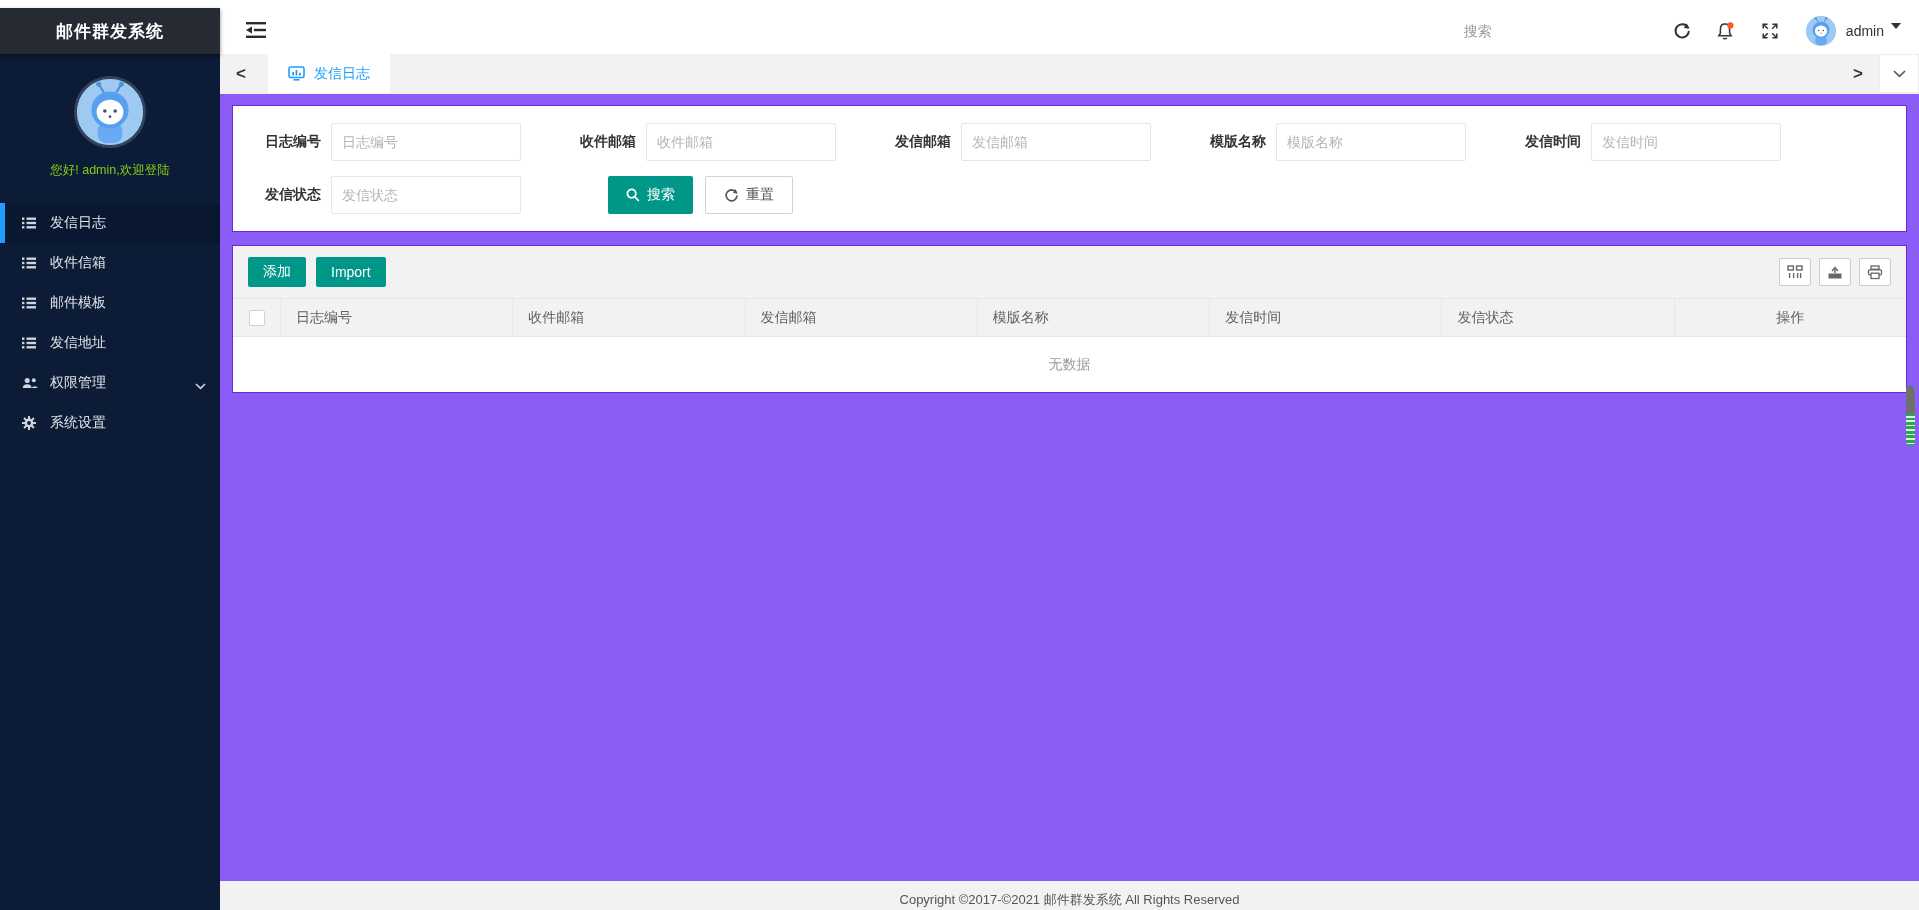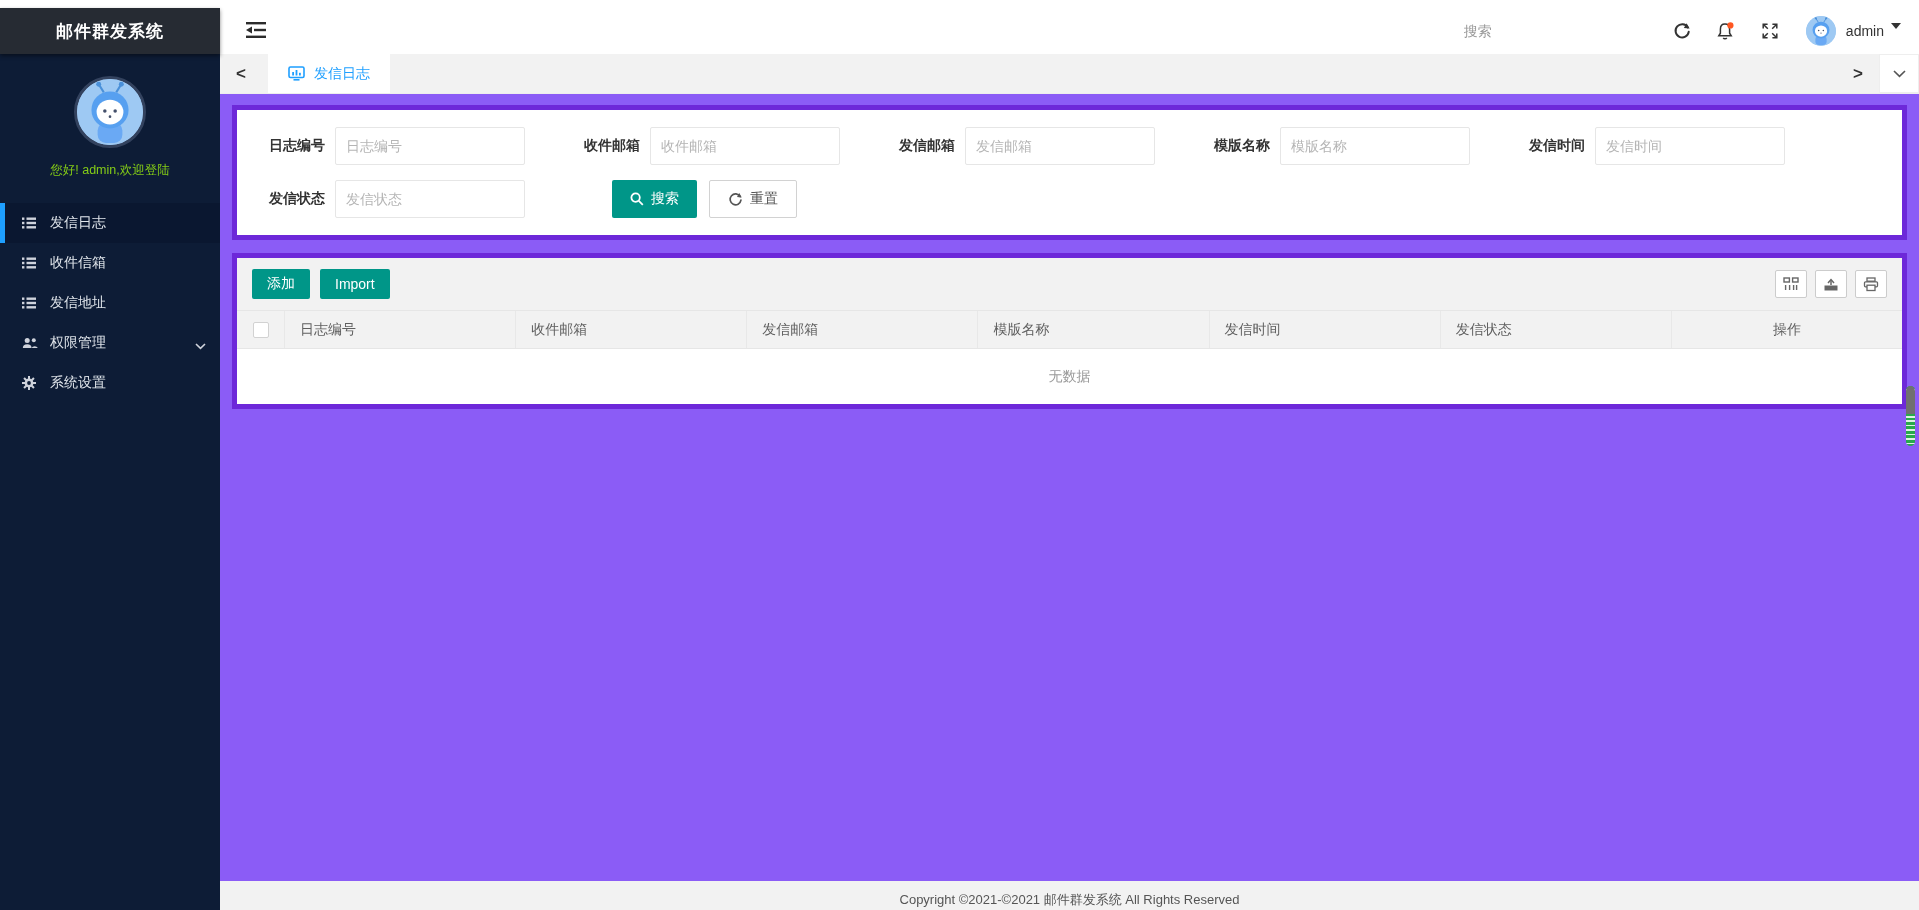"日志编号" .card { border: 5px solid #6d28d9 -> 1px solid #6d28d9 }
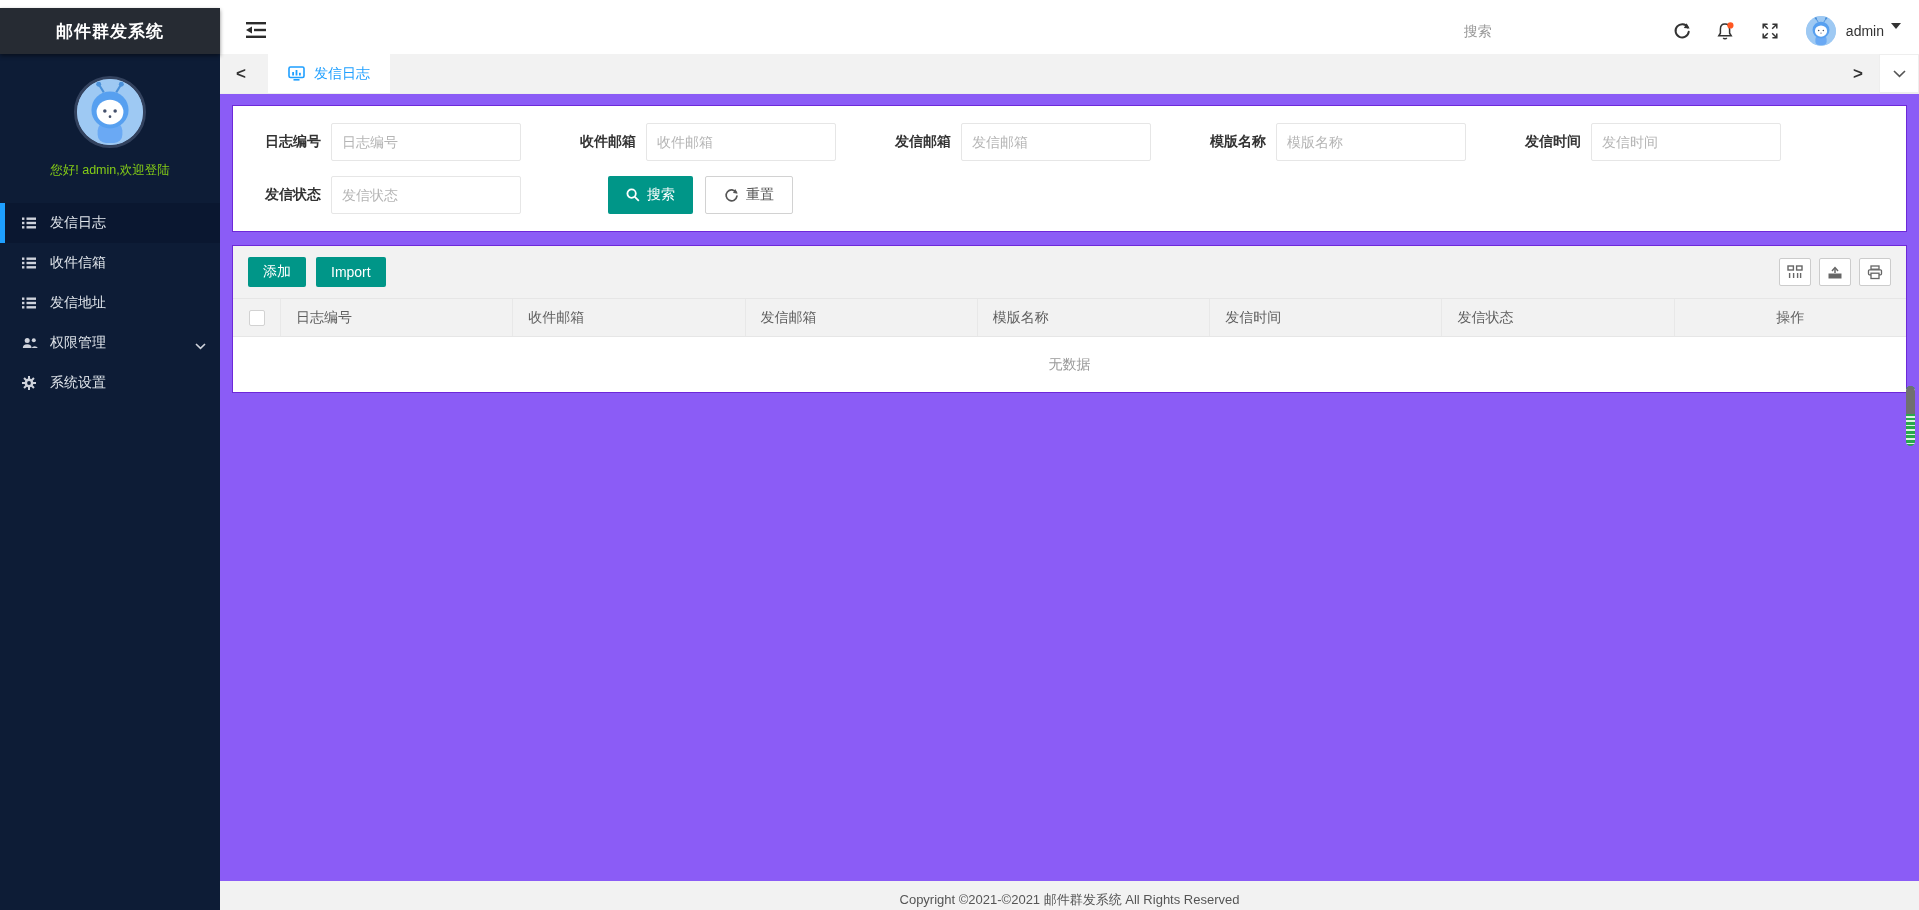"邮件模板" div.menu-item { html: none -> <div> <span> <svg> <rect></rect> <rect></rect> <rect></rect> <rect></rect> <rect></rect> <rect></rect> </svg> </span> <span>邮件模板</span> </div> }
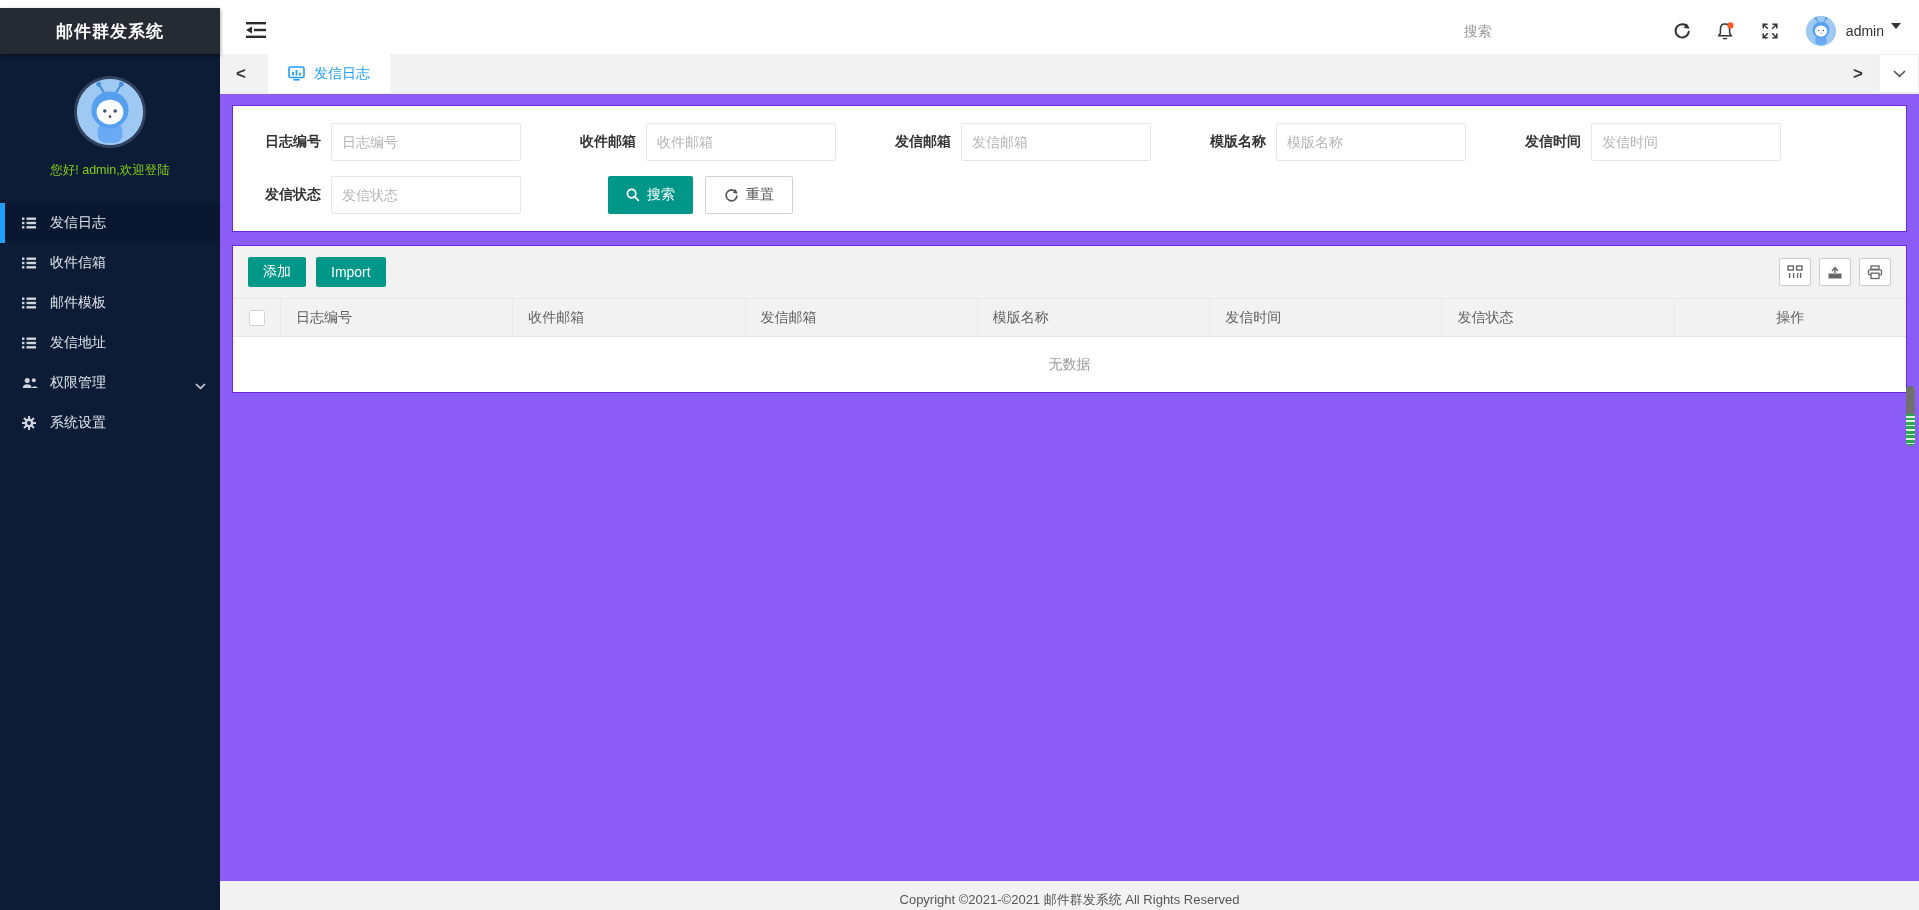"Copyright ©2021-©2021 邮件群发系统 All Rights" span { text: 2021- -> 2017- }
